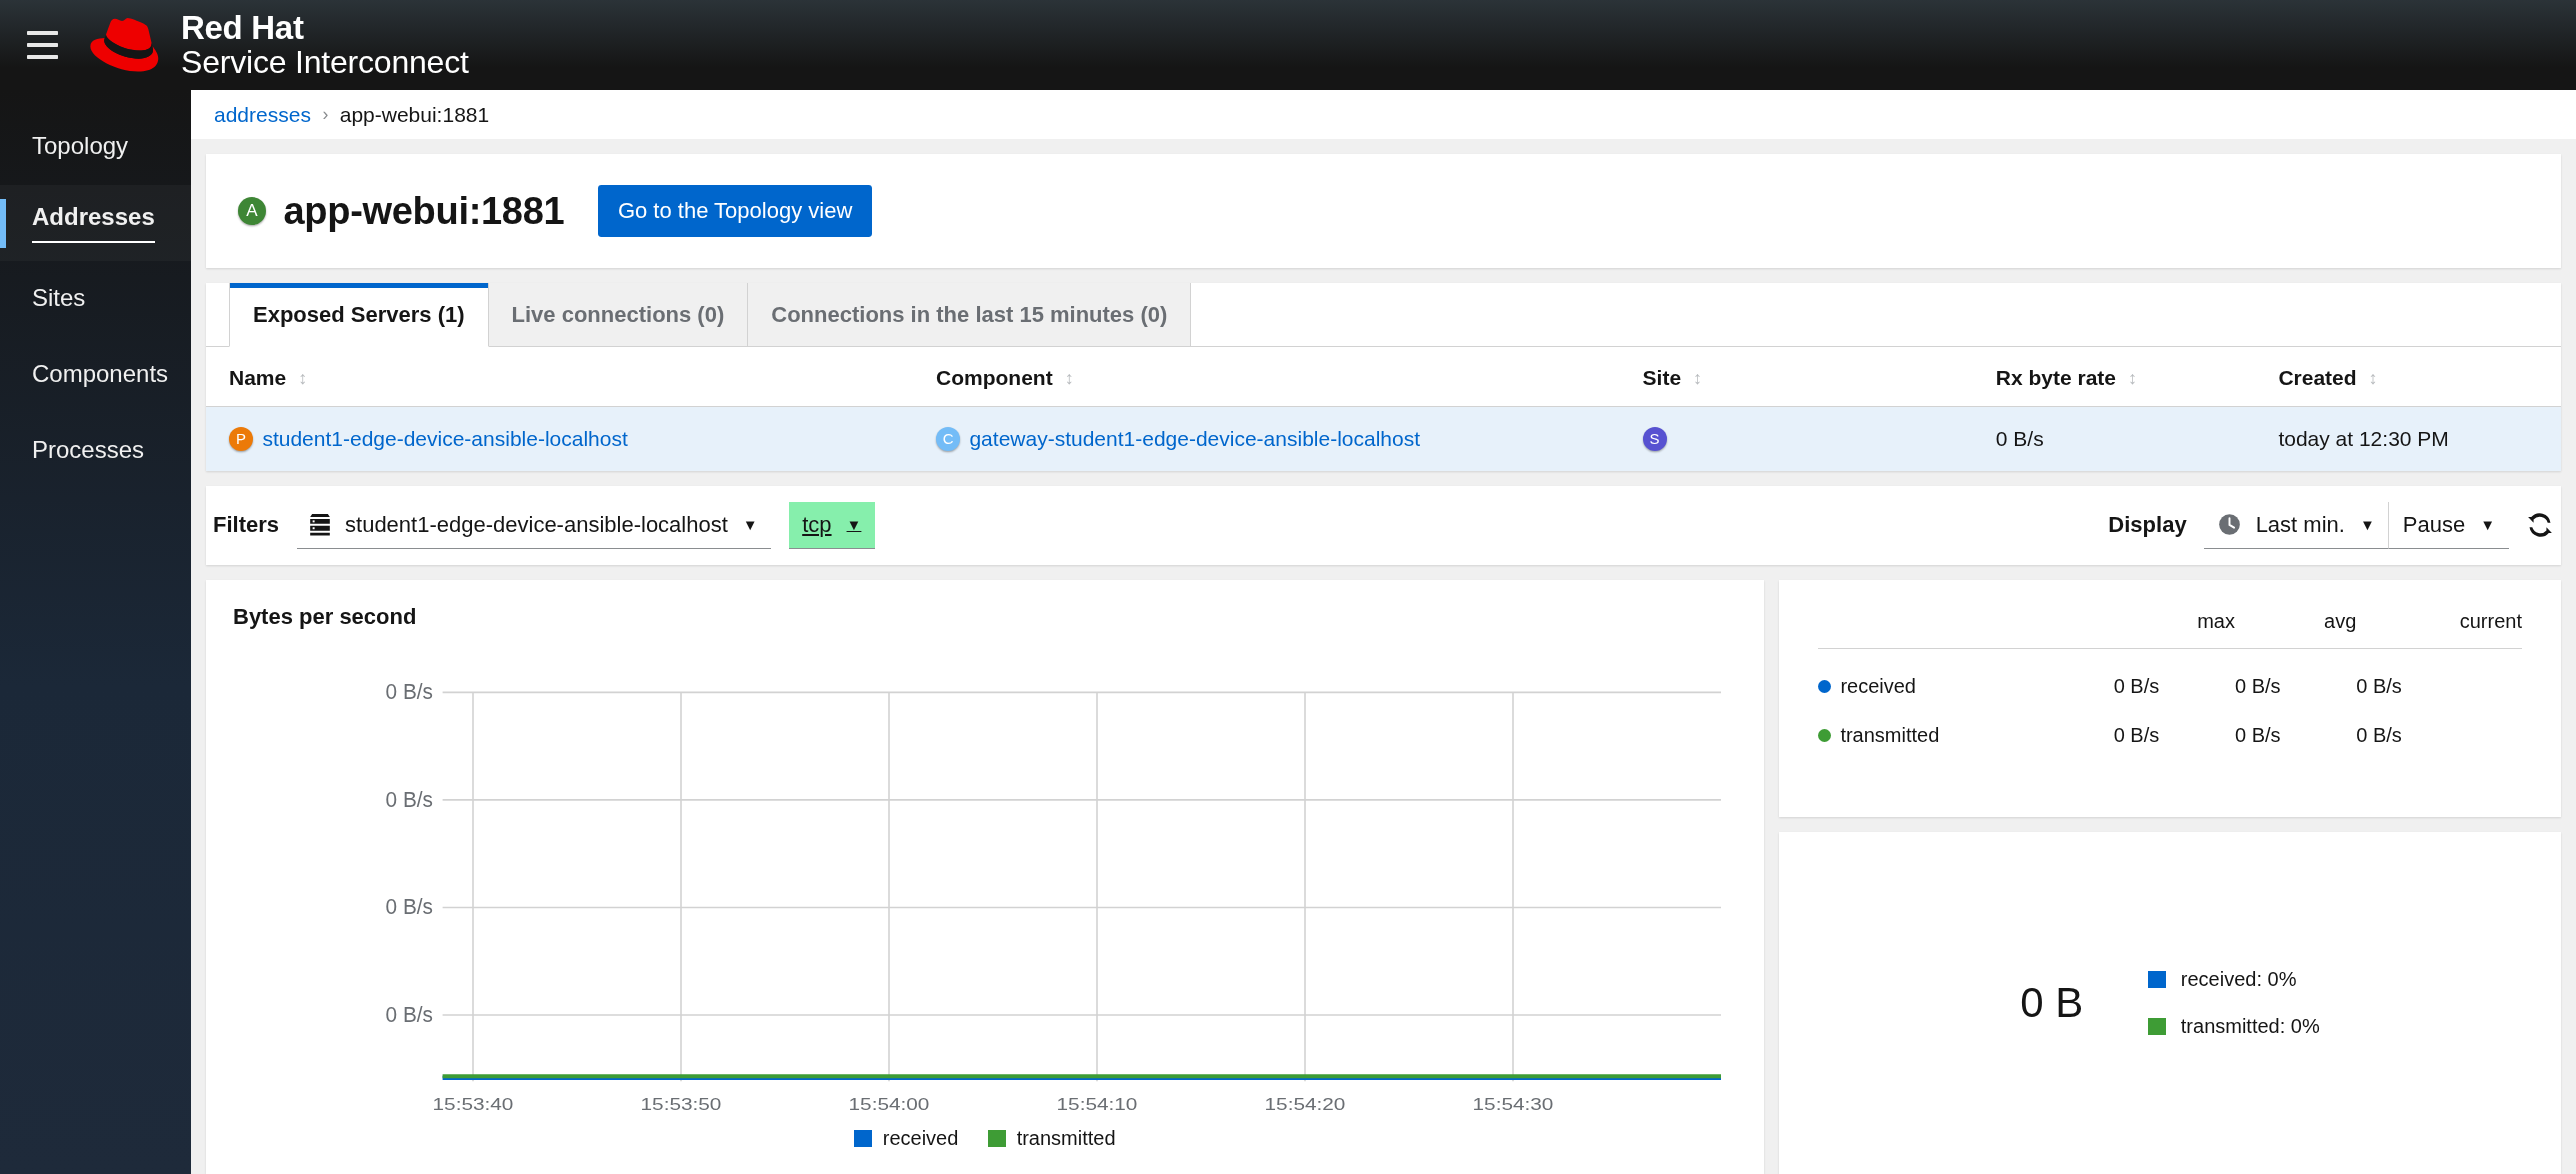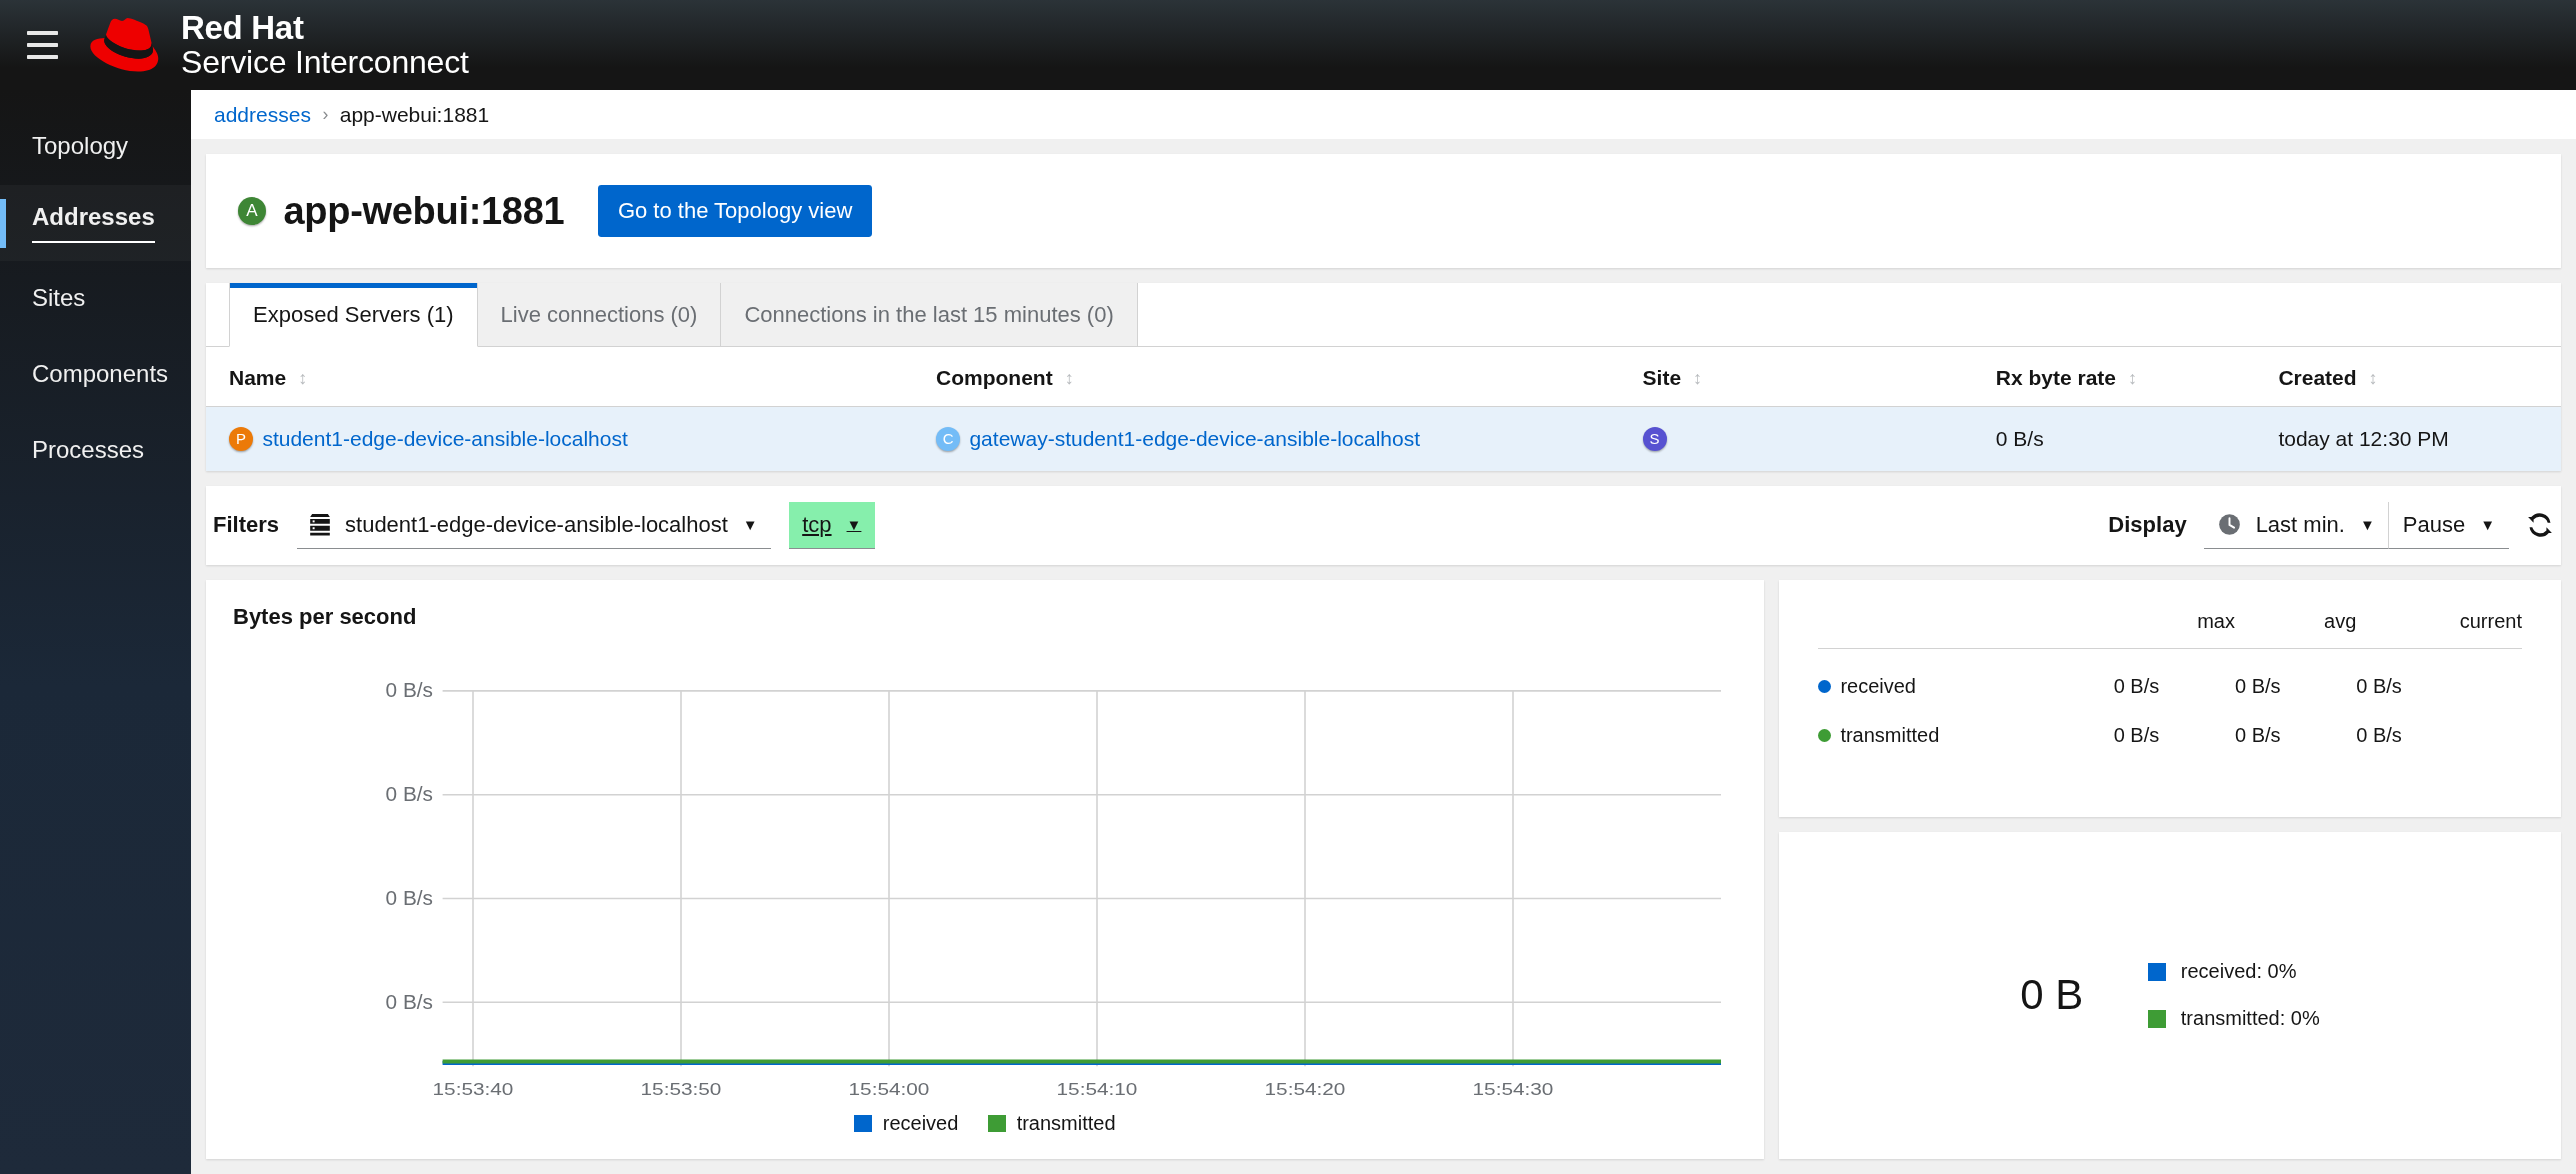"Exposed Servers (1)" .tab { font-weight: none -> bold }
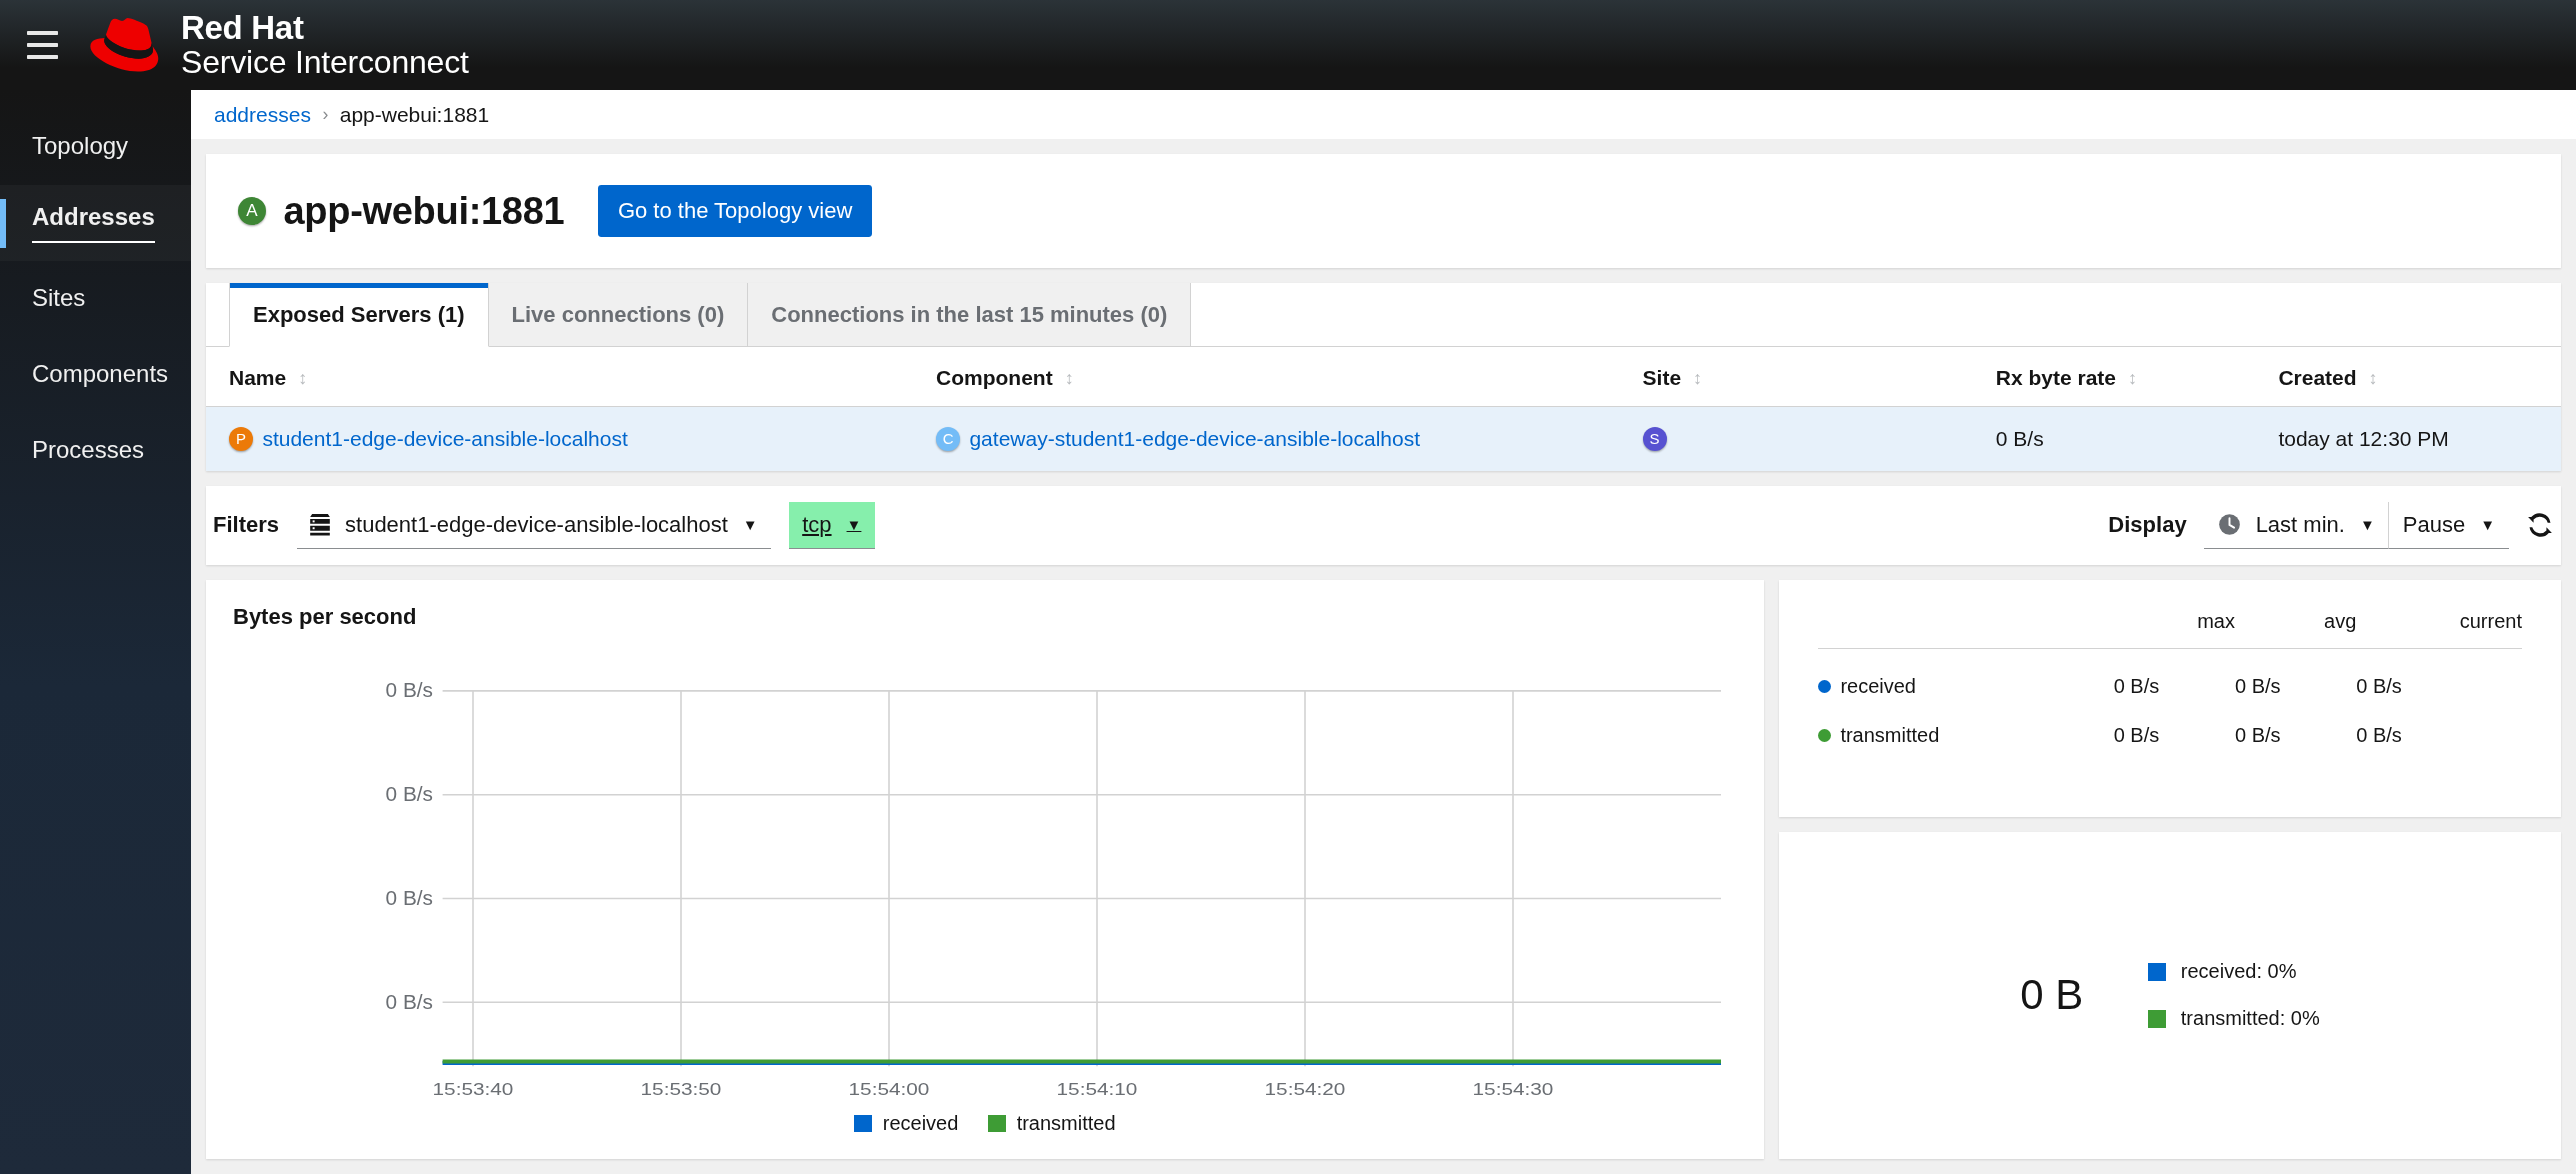"Bytes per second" .charts-row { padding-bottom: 15px -> none }
